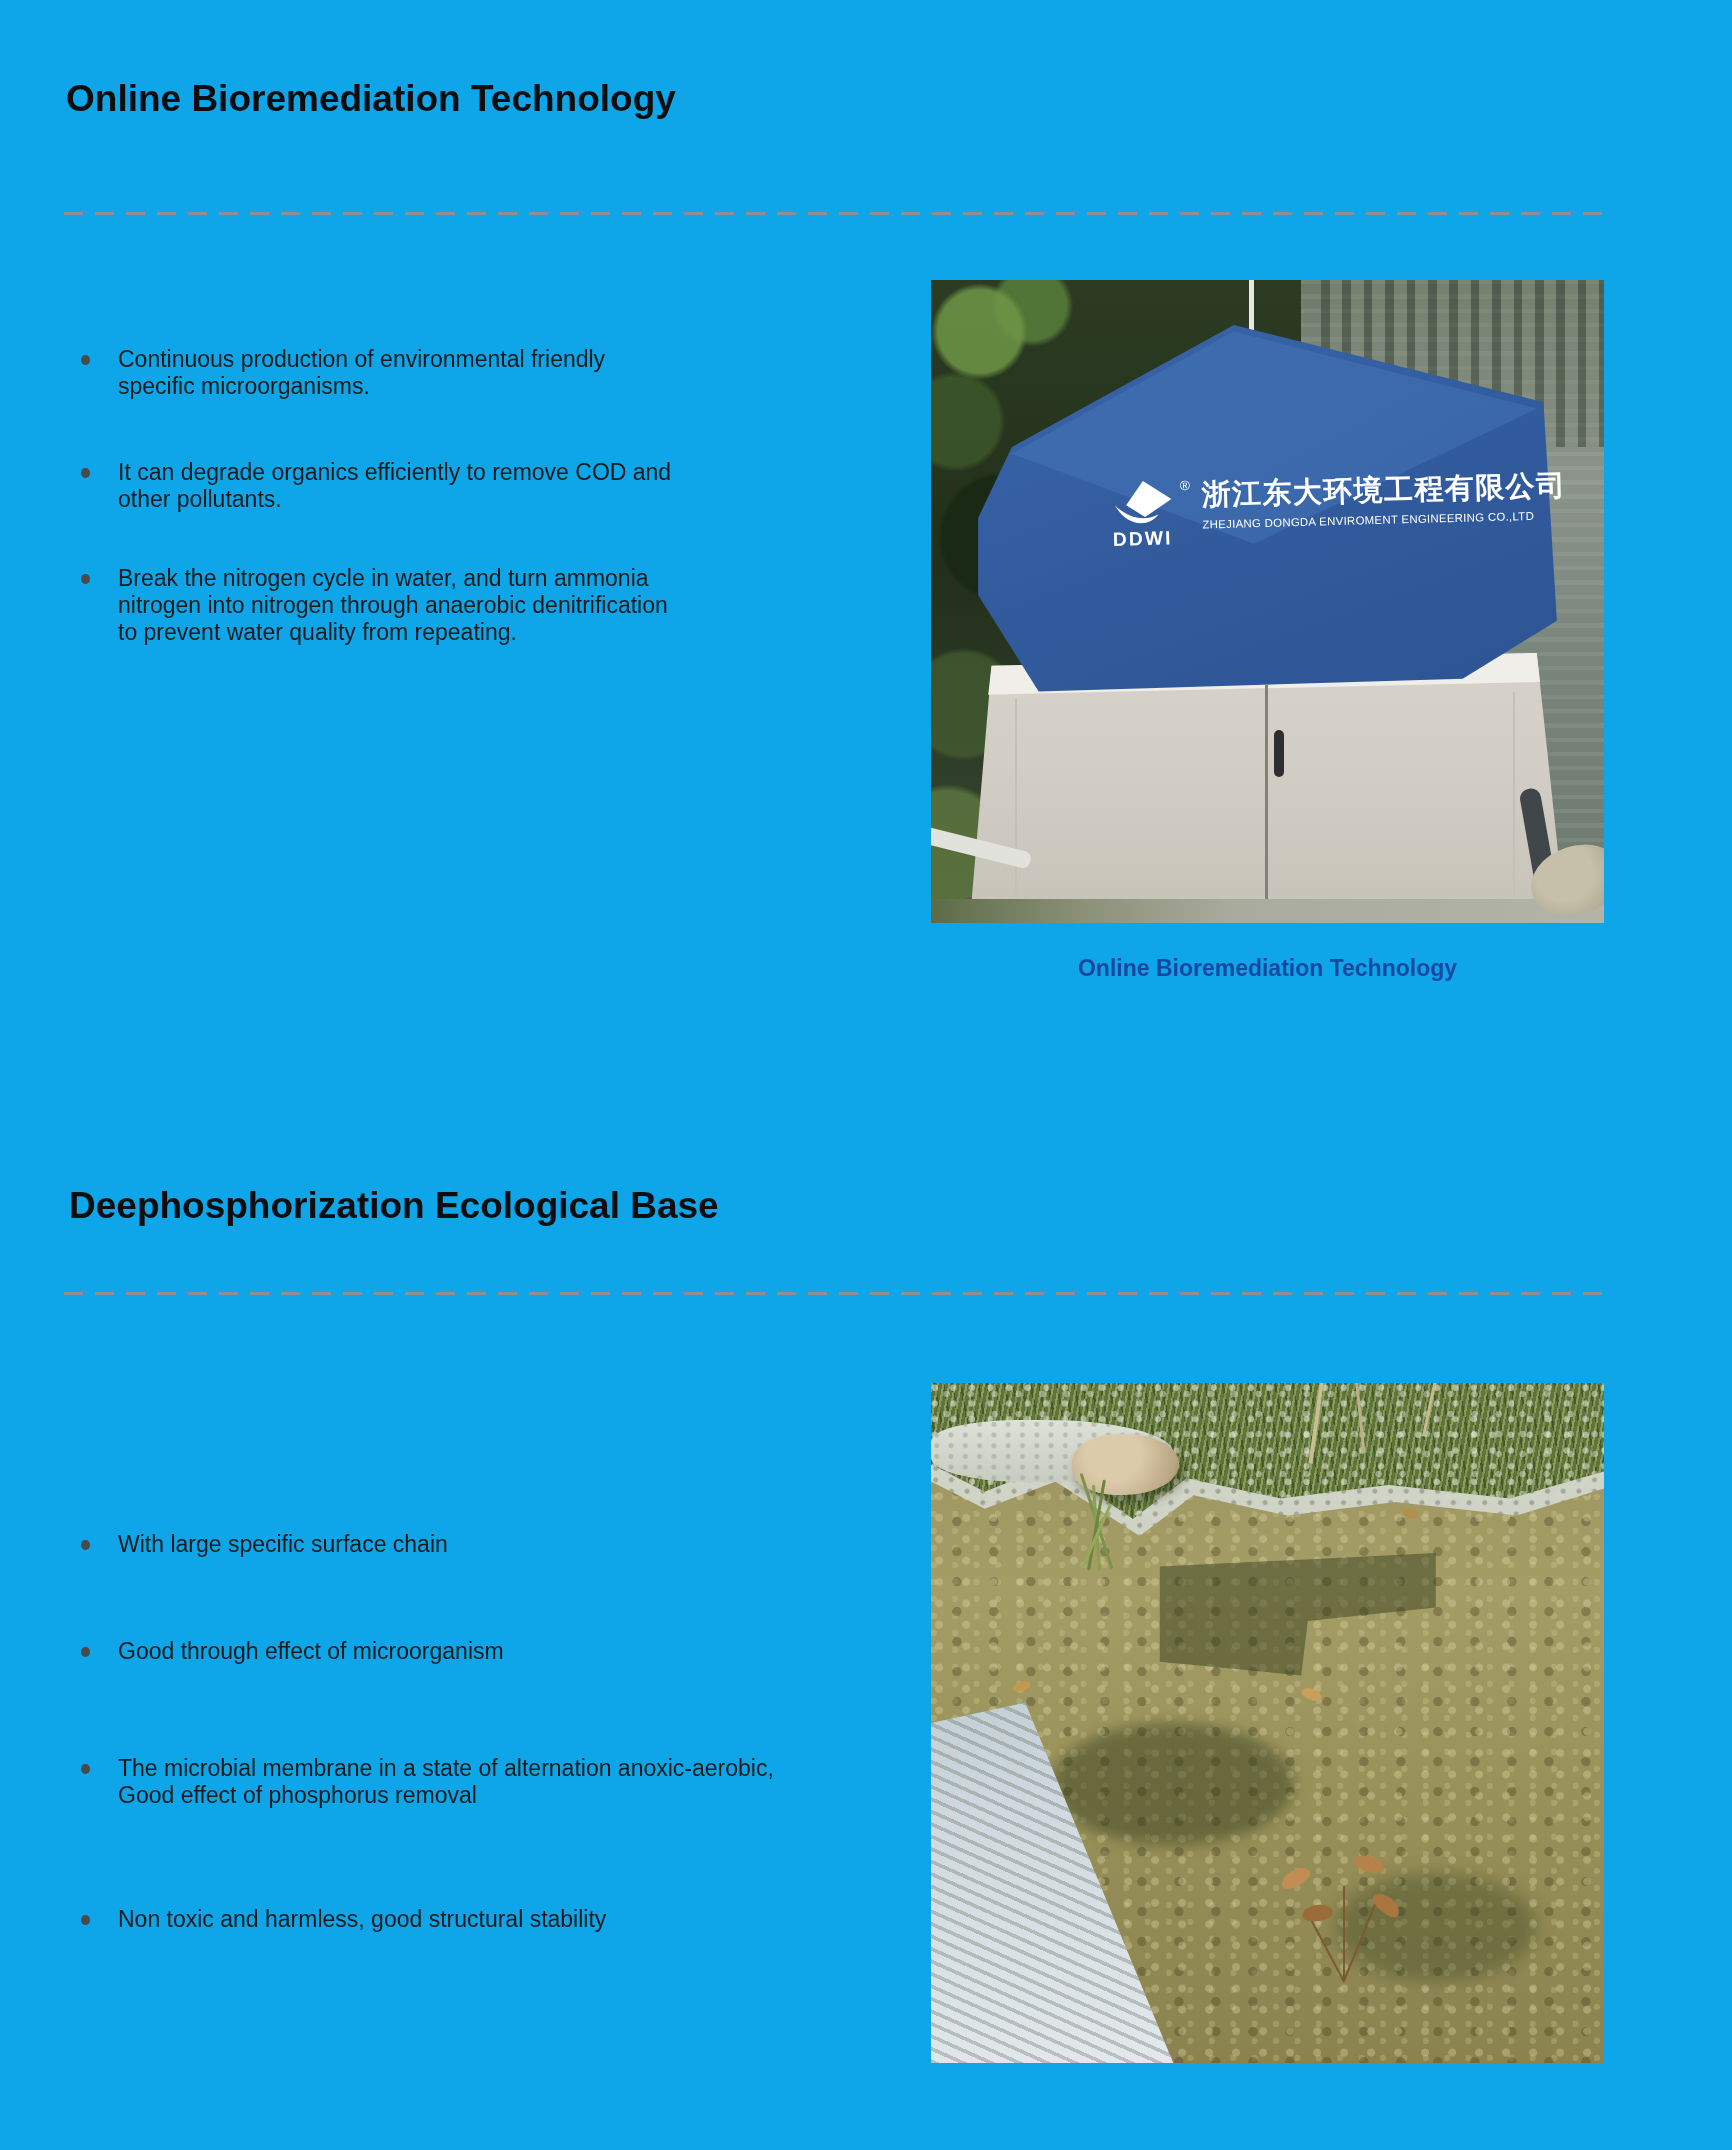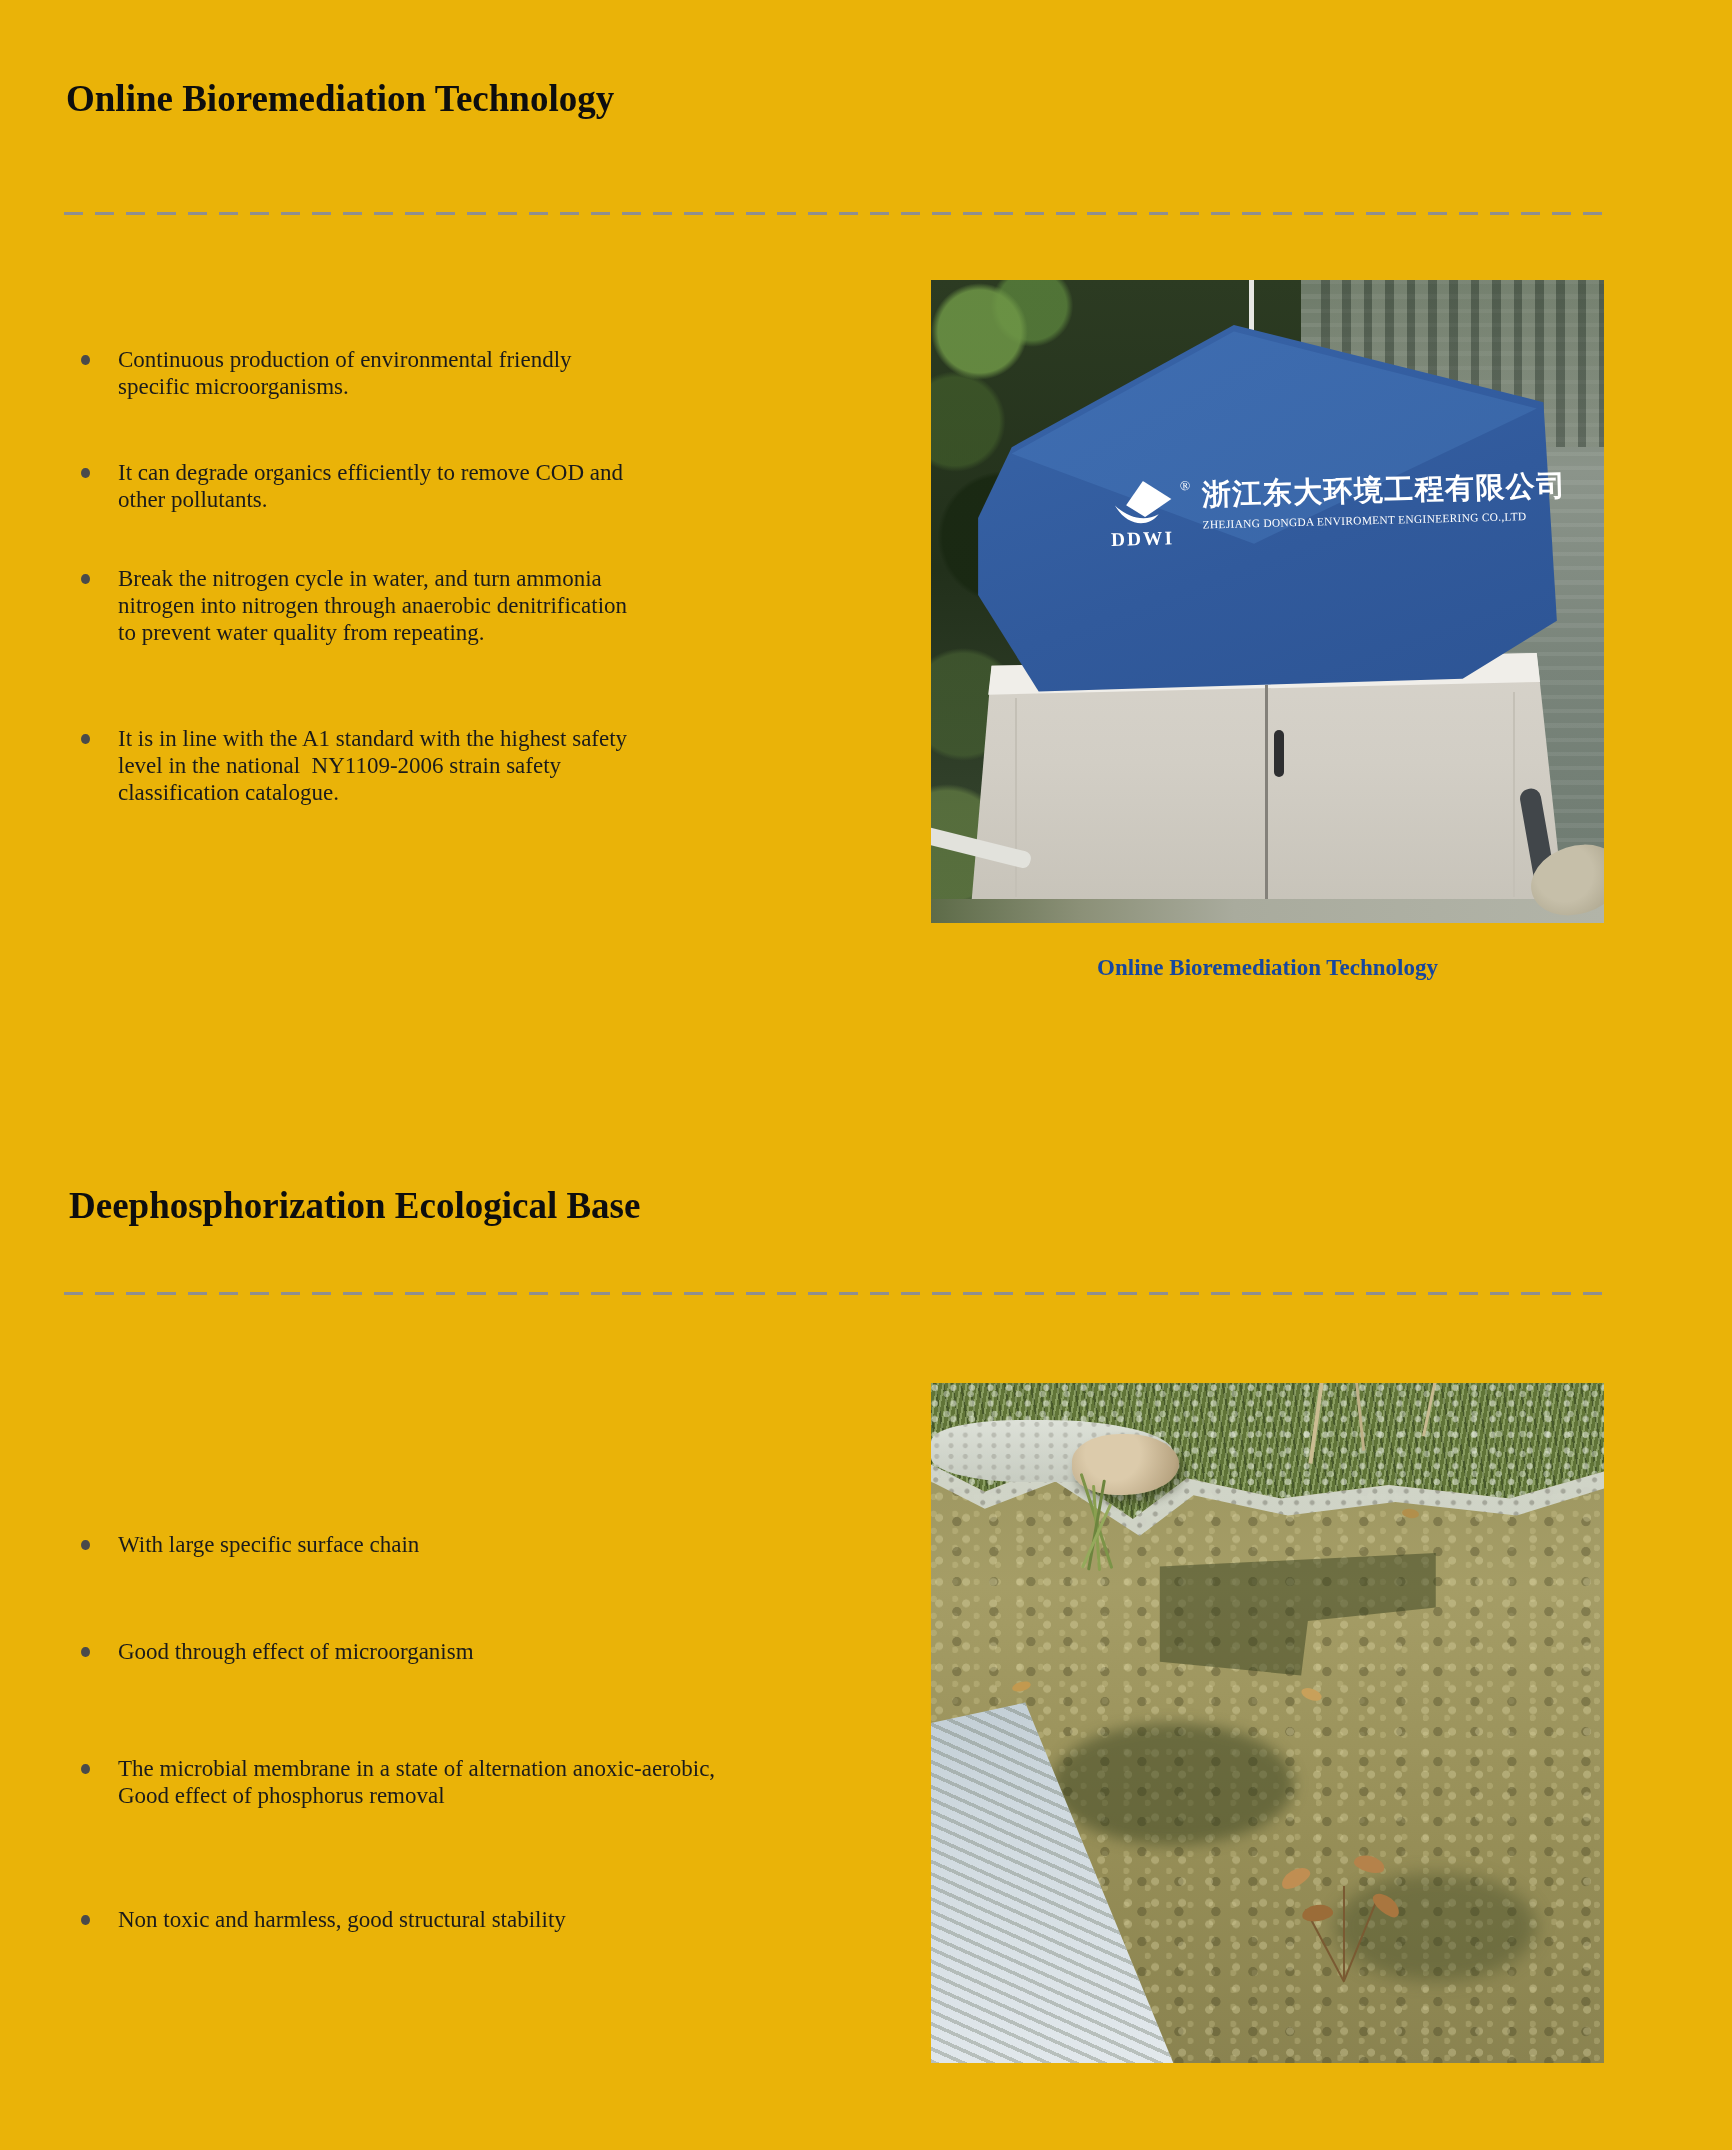"Online Bioremediation Technology" .page { background: #eab308 -> #0ea5e9; font-family: Liberation Serif, serif -> Liberation Sans, sans-serif }
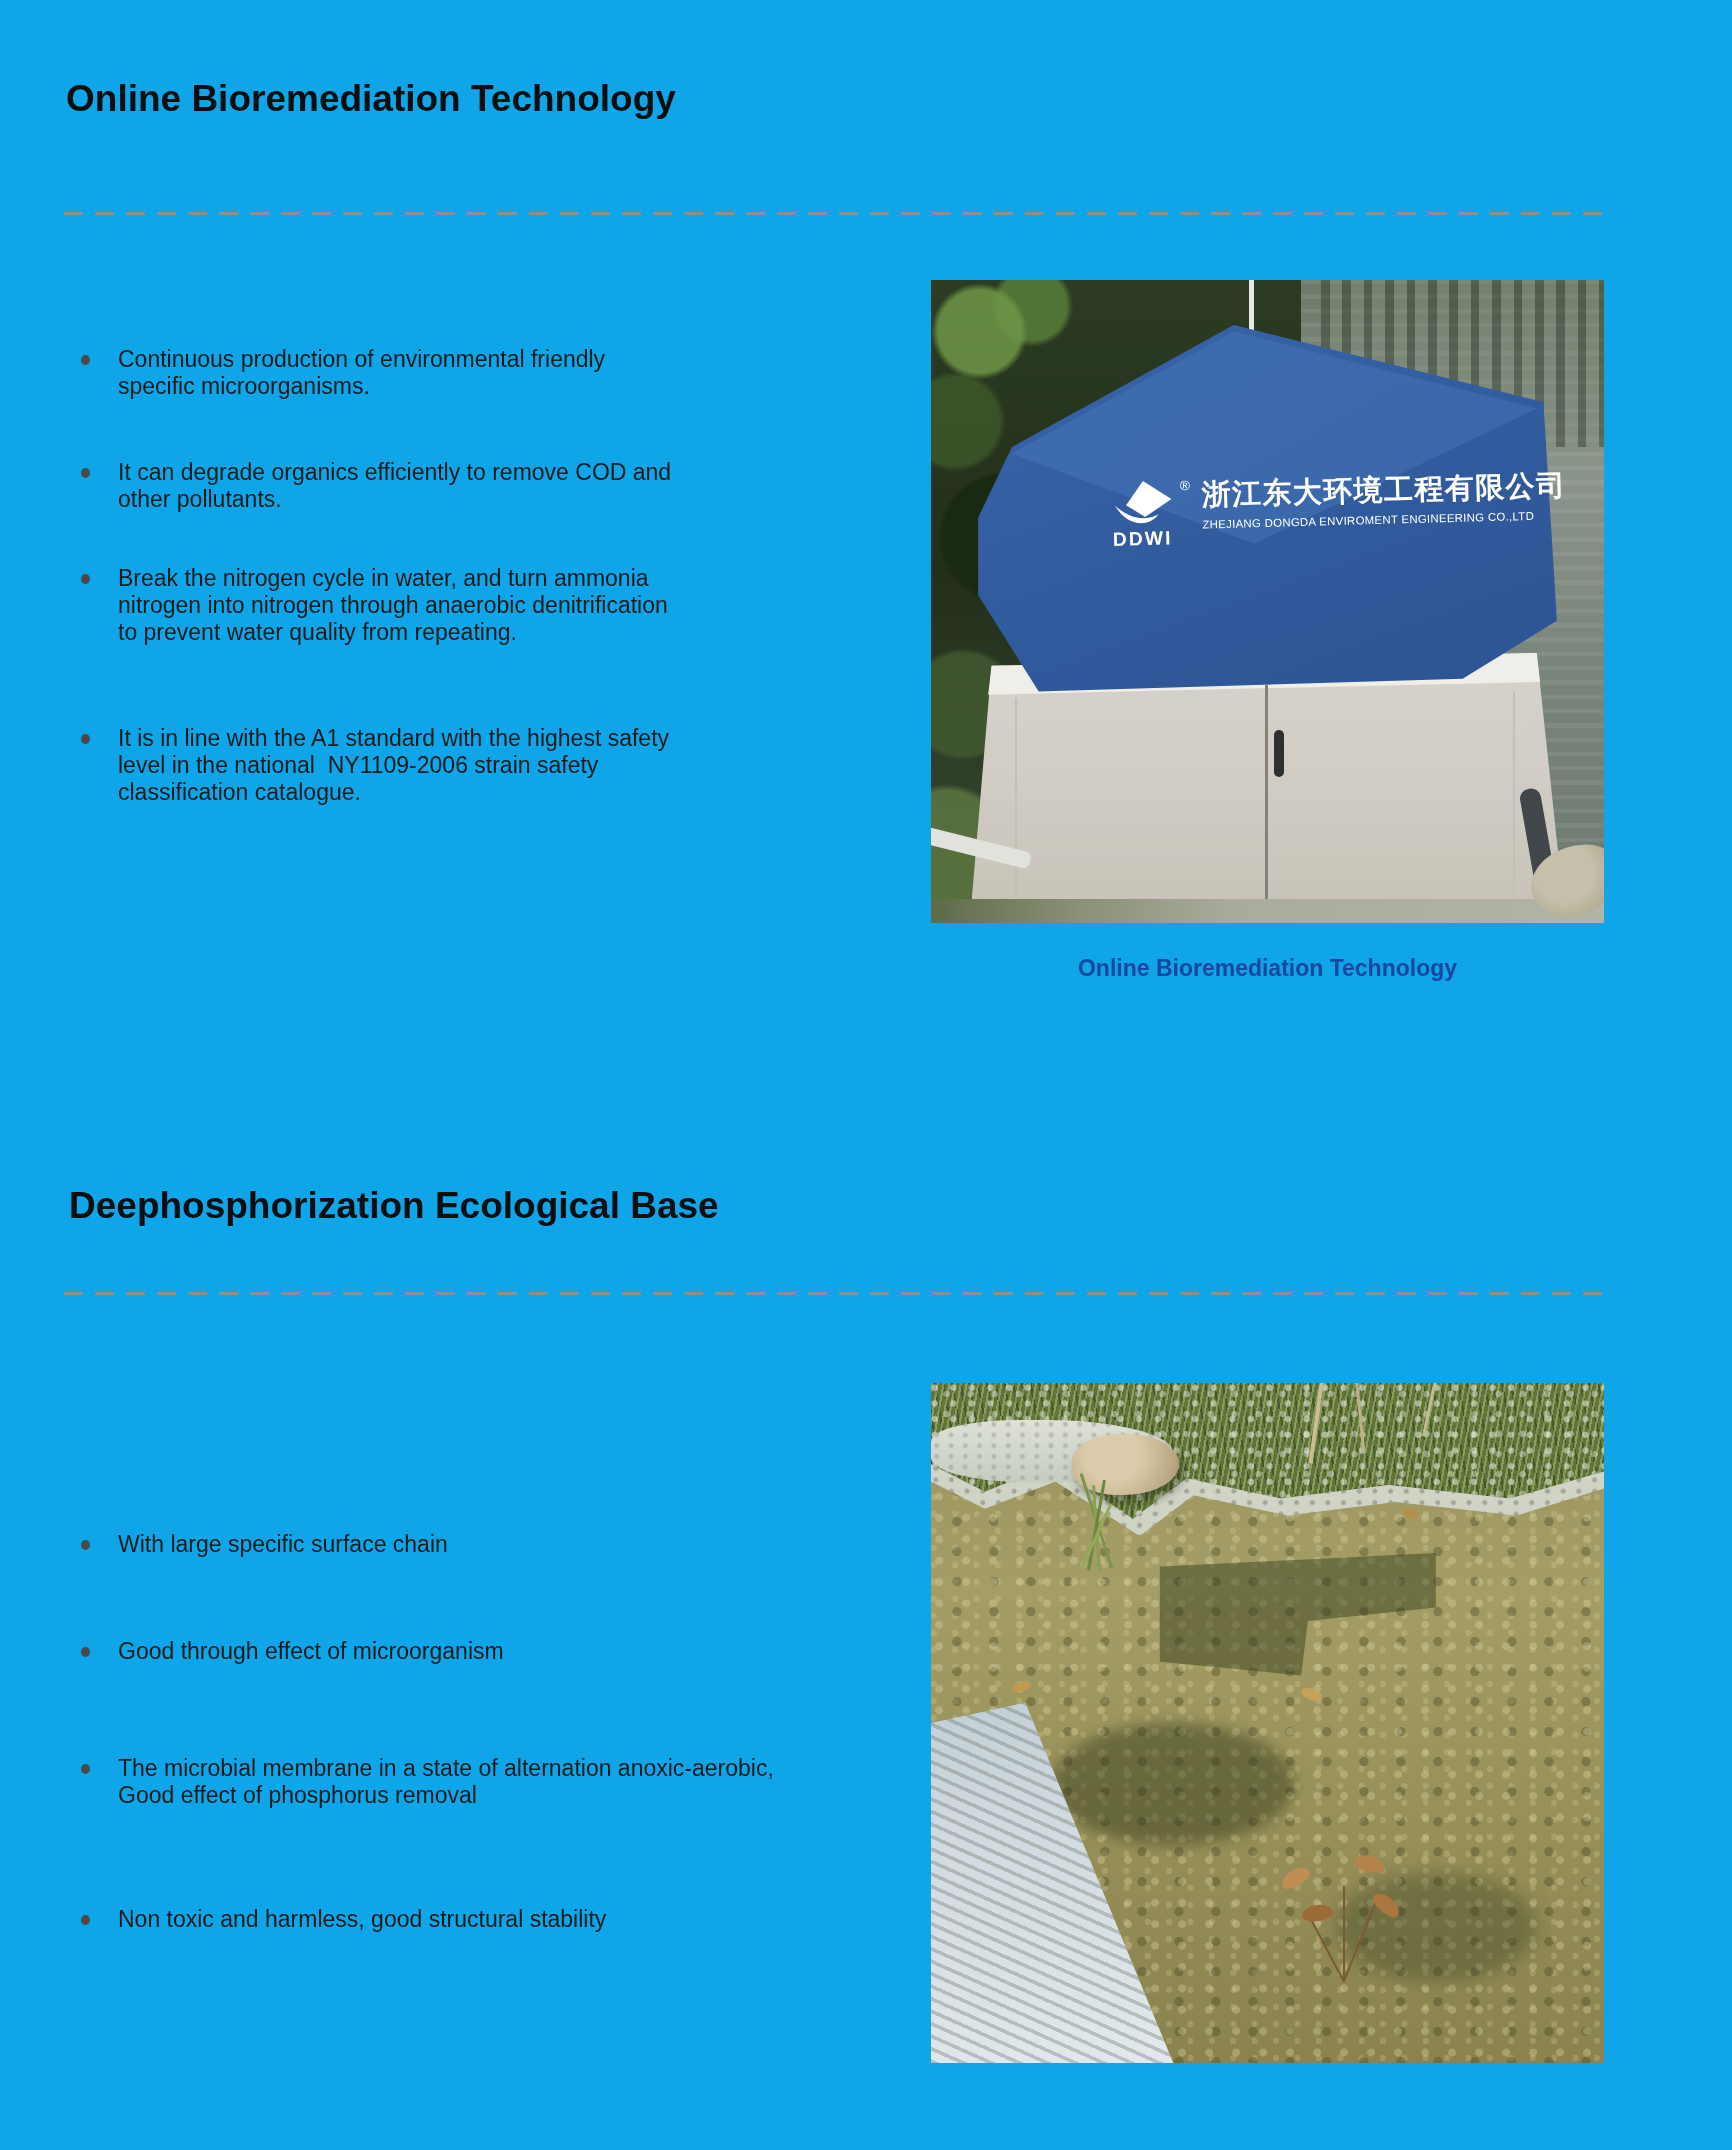"It is in line with" div.bullet { html: <div><span>It is in line with the A1 standard with the highest safety level in the national &nbsp;NY1109-2006 strain safety classification catalogue.</span></div> -> none }
